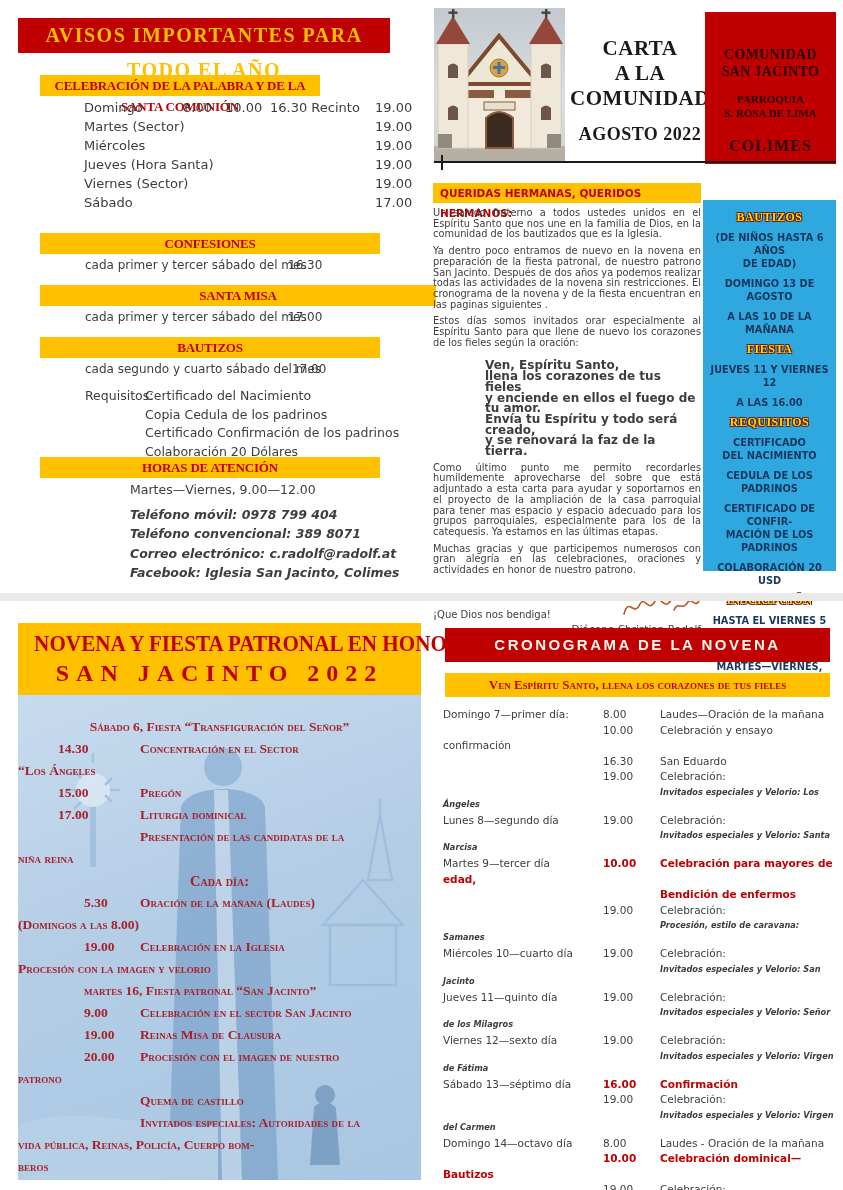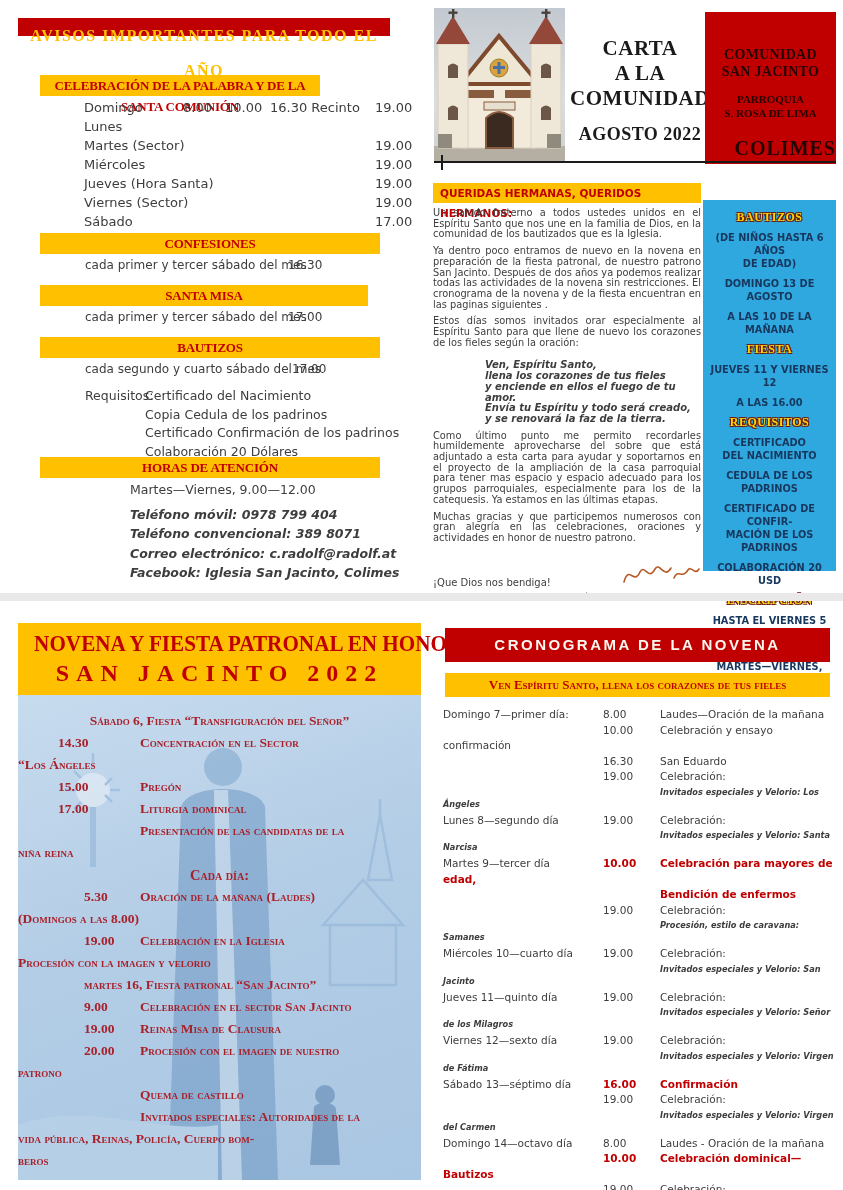"AVISOS IMPORTANTES PARA TODO EL" .avisos-title { font-size: 16px -> 20px; height: 18px -> 35px }
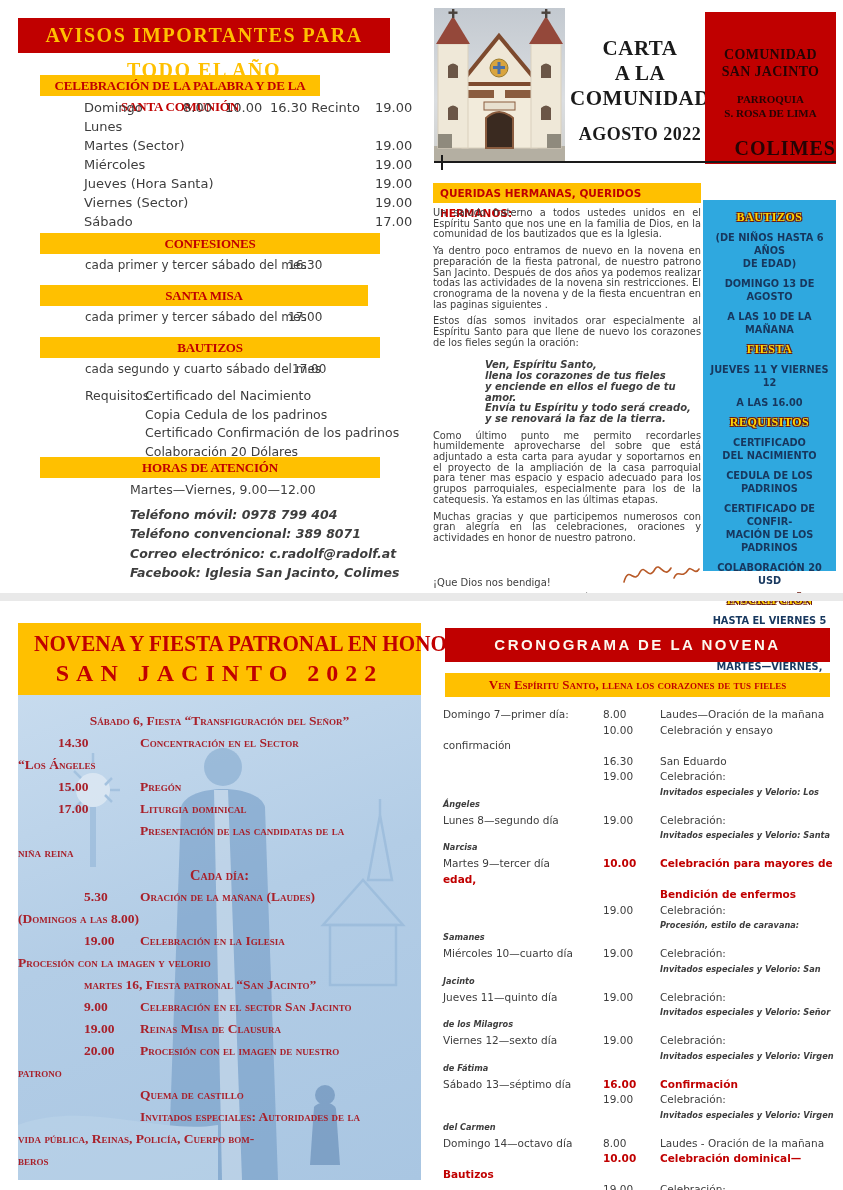"Lunes" div.wrow { html: <div> <span>Lunes</span> <span></span> <span></span> <span></span> <span></span> </div> -> none }
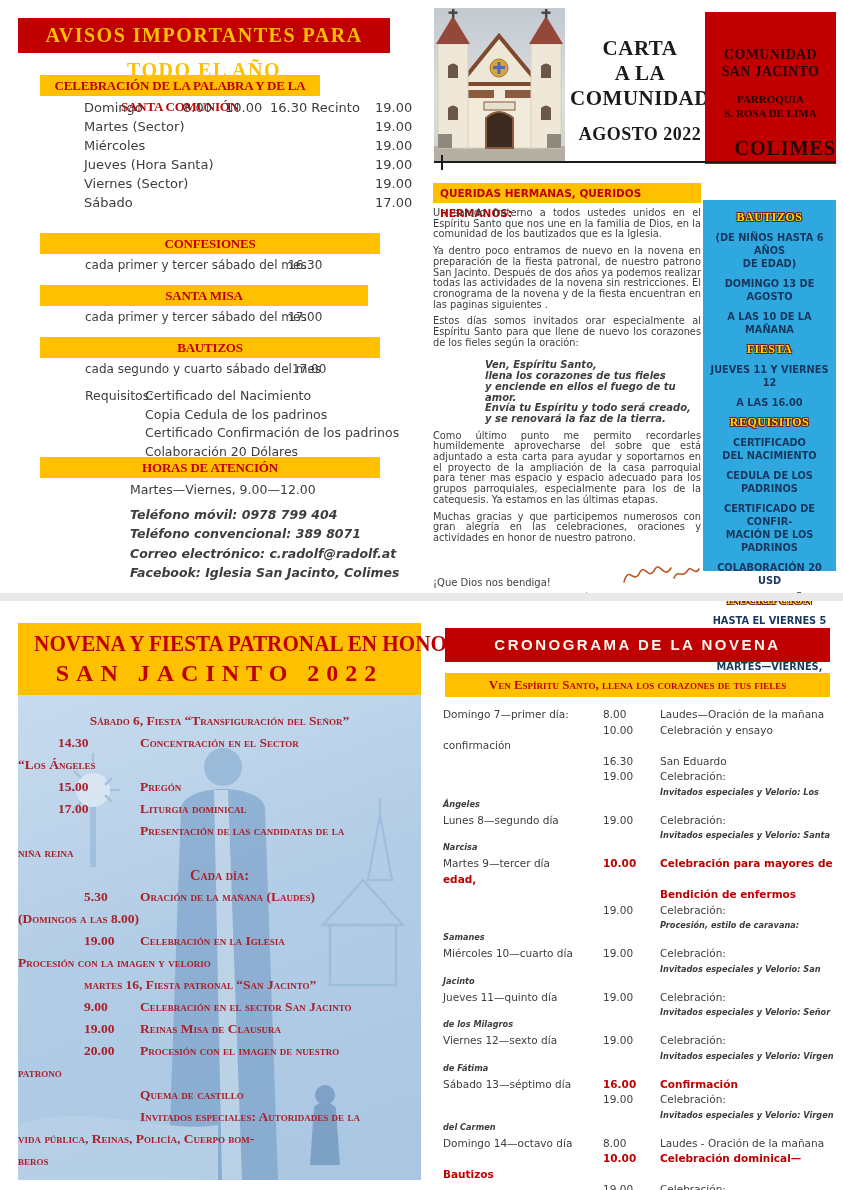"COLIMES" .parish .c { font-size: 20px -> 16px; text-align: right -> none }
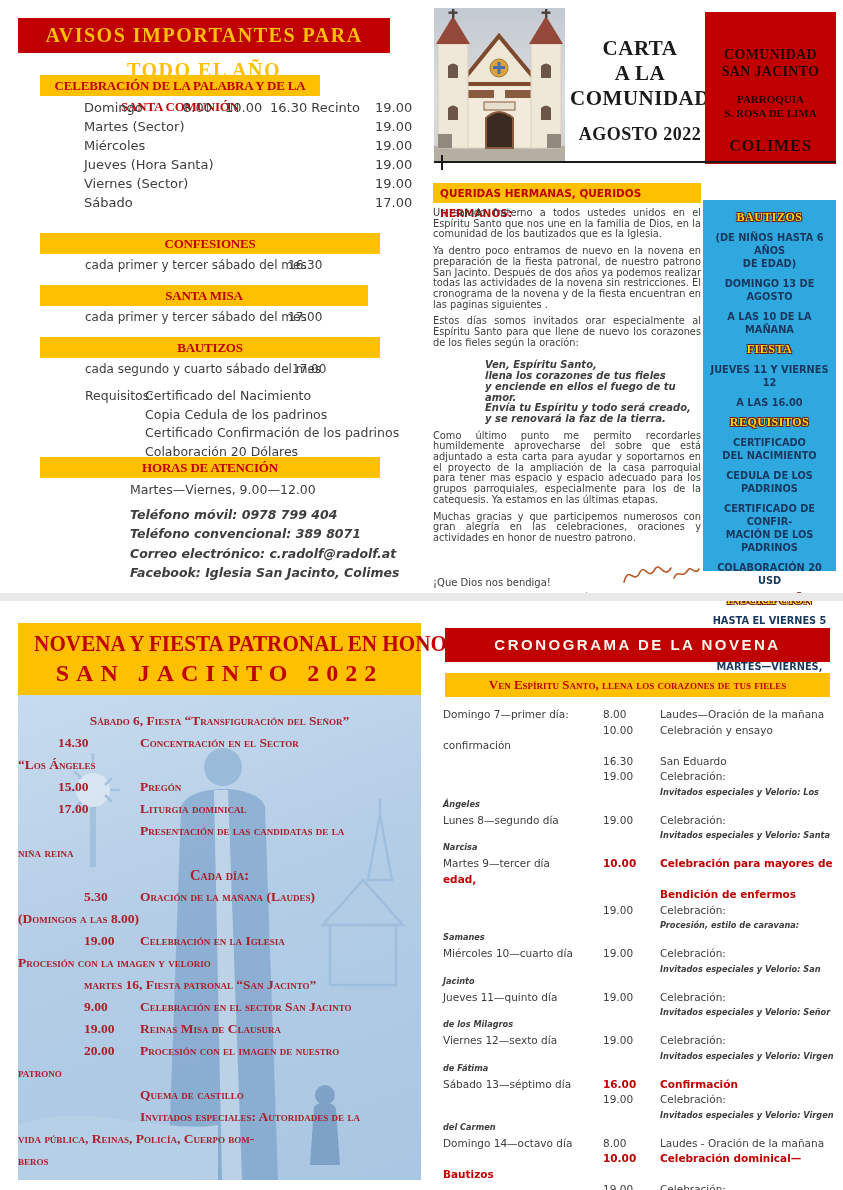"SANTA MISA" div.abs { width: 328px -> 396px }
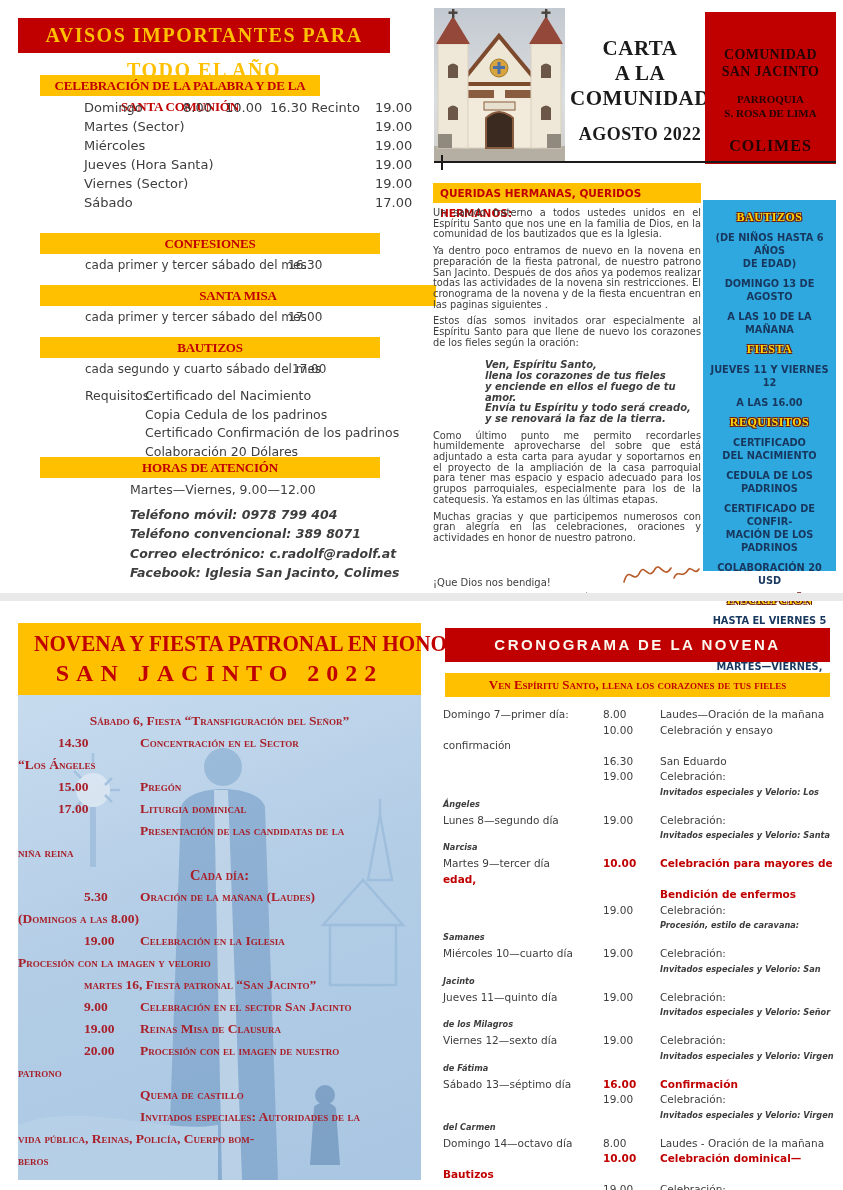"Ven, Espíritu Santo," .prayer { font-size: 10px -> 12px; font-style: italic -> none }
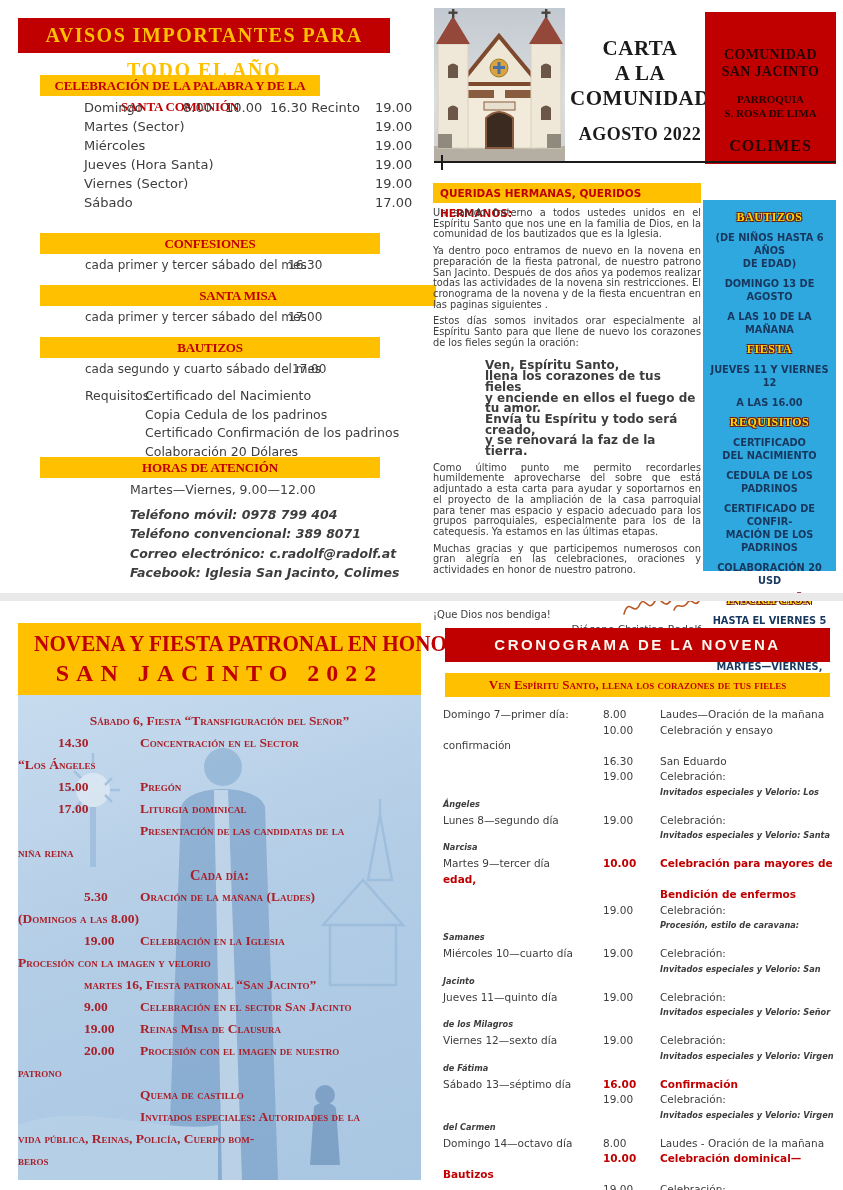"Sábado 6, Fiesta “Transfiguración del" .poster-body { padding-top: 15px -> 21px }
